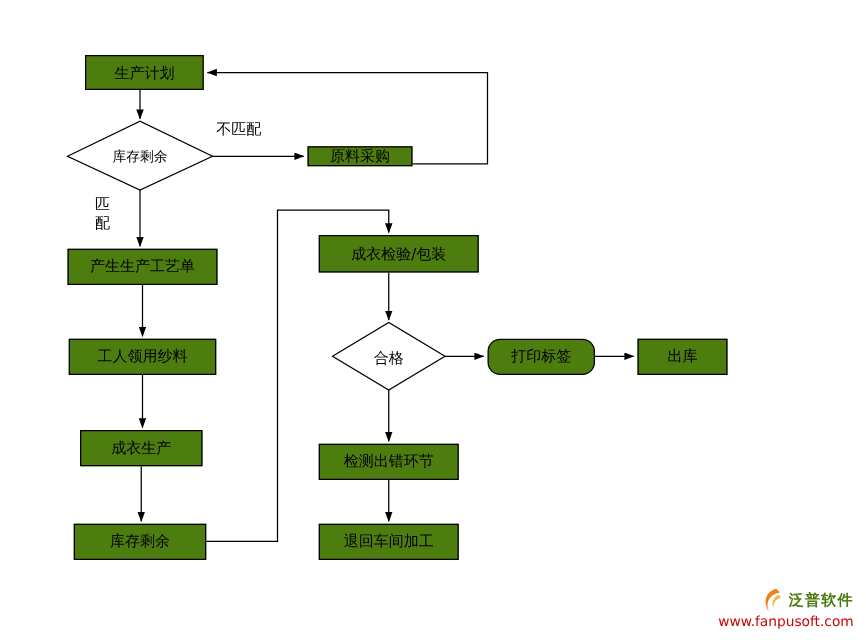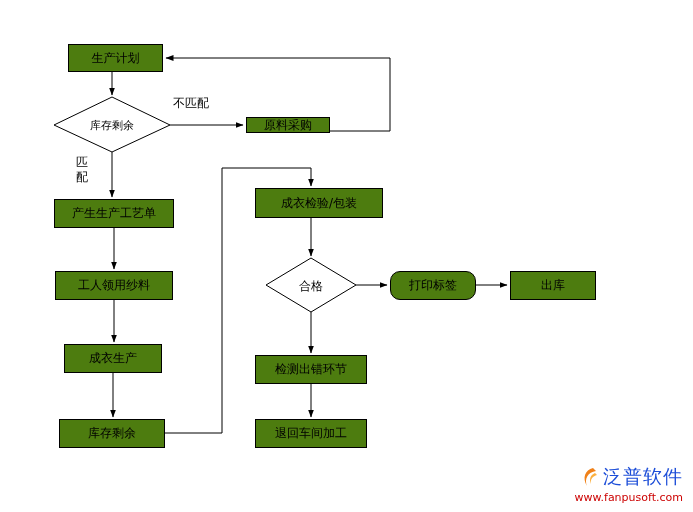"匹配" .v-label { font-family: Liberation Mono, monospace -> none }
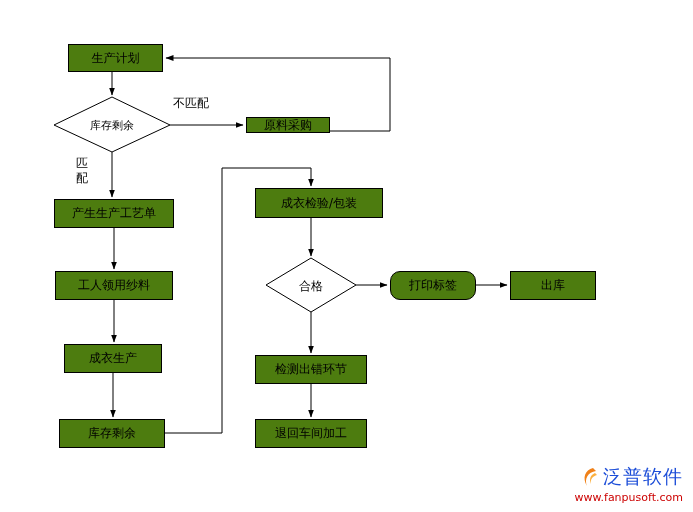"出库" div.box { width: 86px -> 72px }
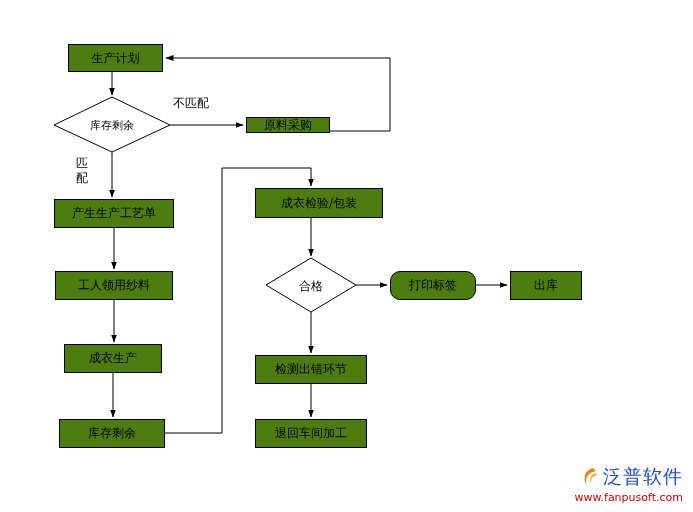"泛普软件" #watermark .brand { color: #1d4ed8 -> #4d7c0f; font-size: 19px -> 12px; font-weight: normal -> bold }
